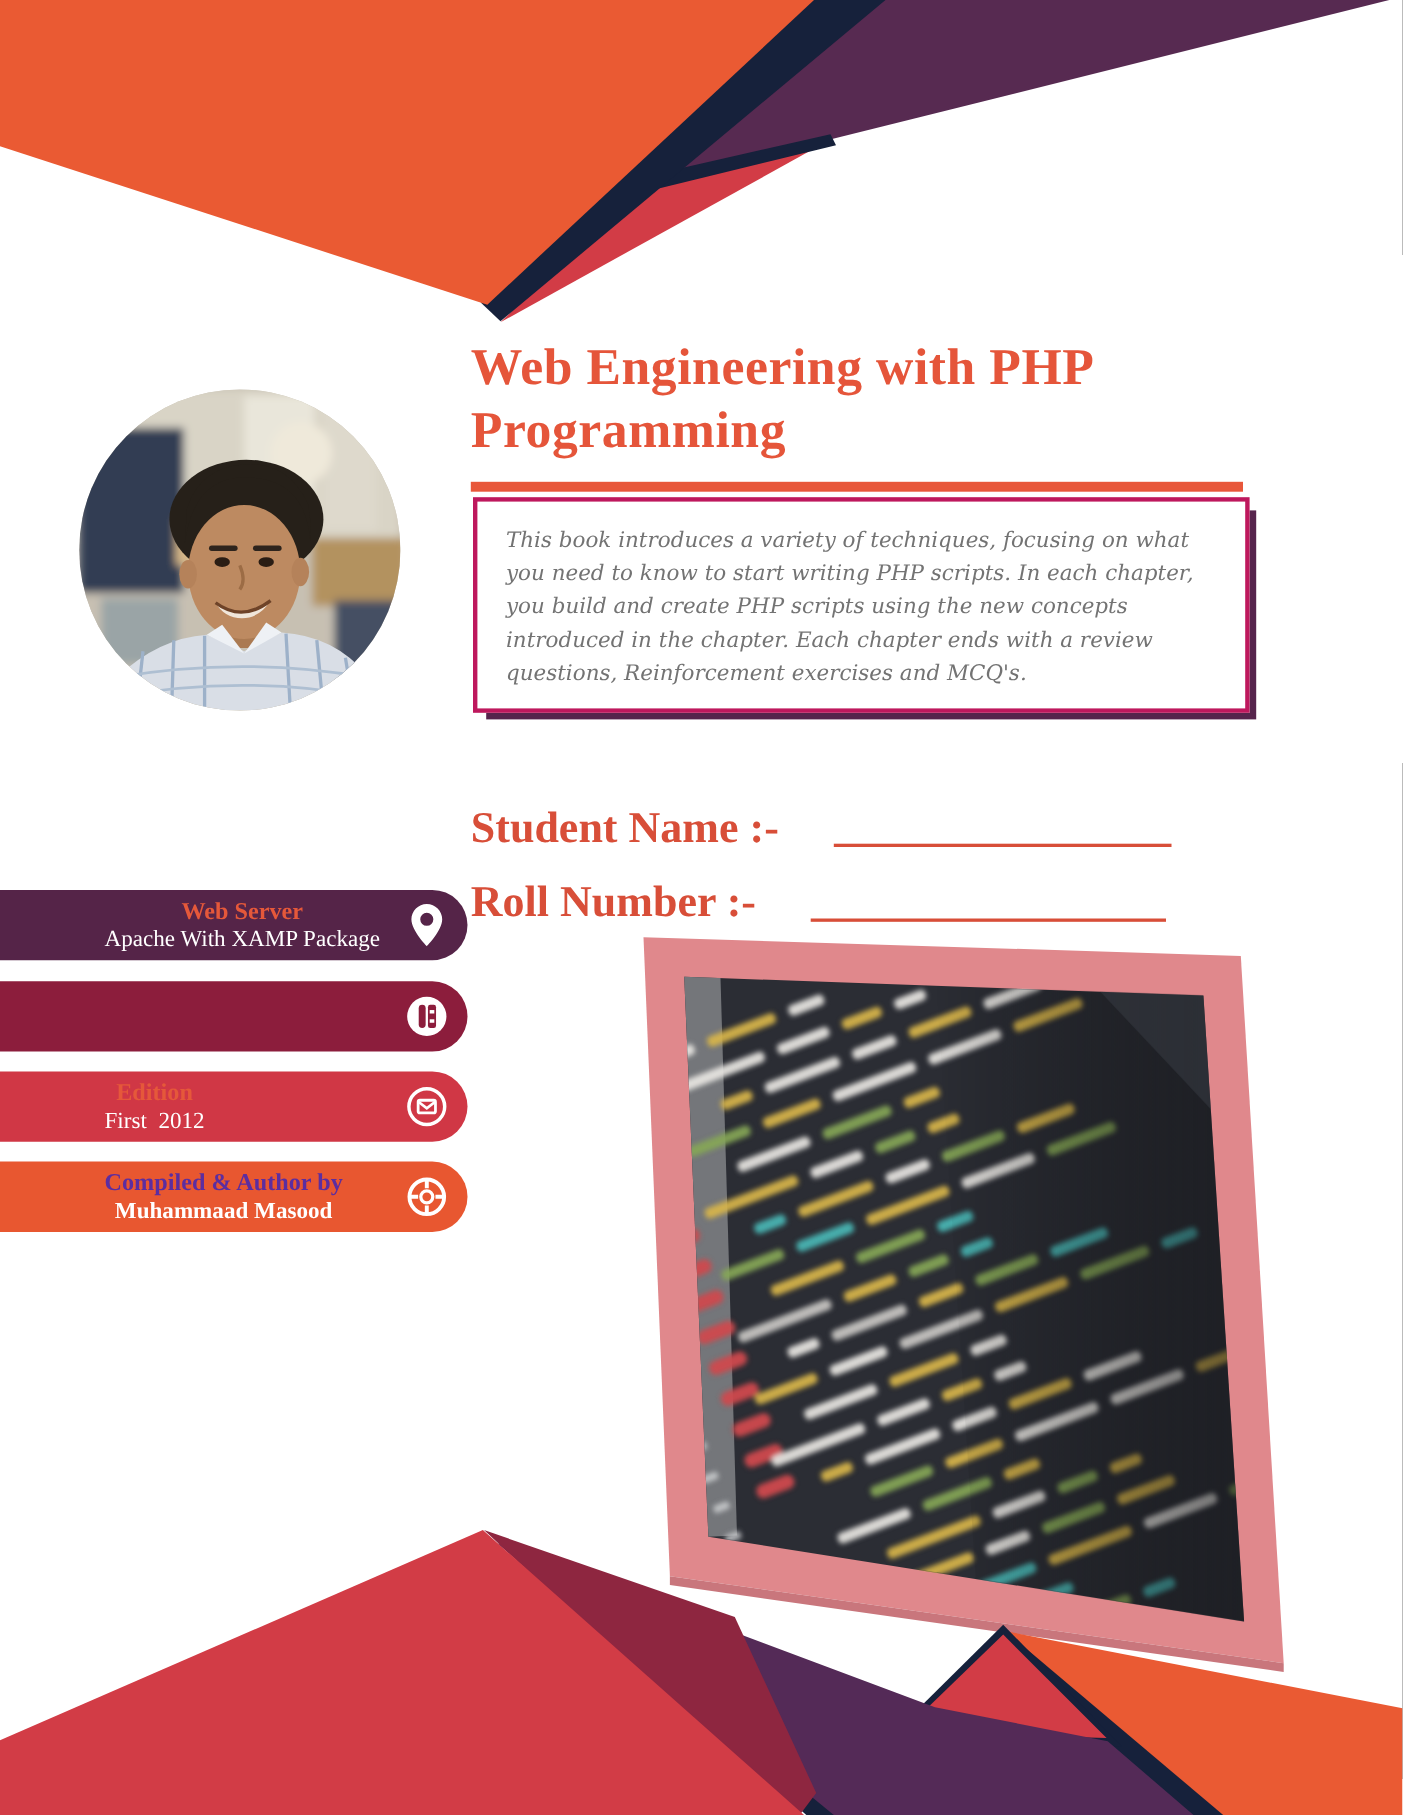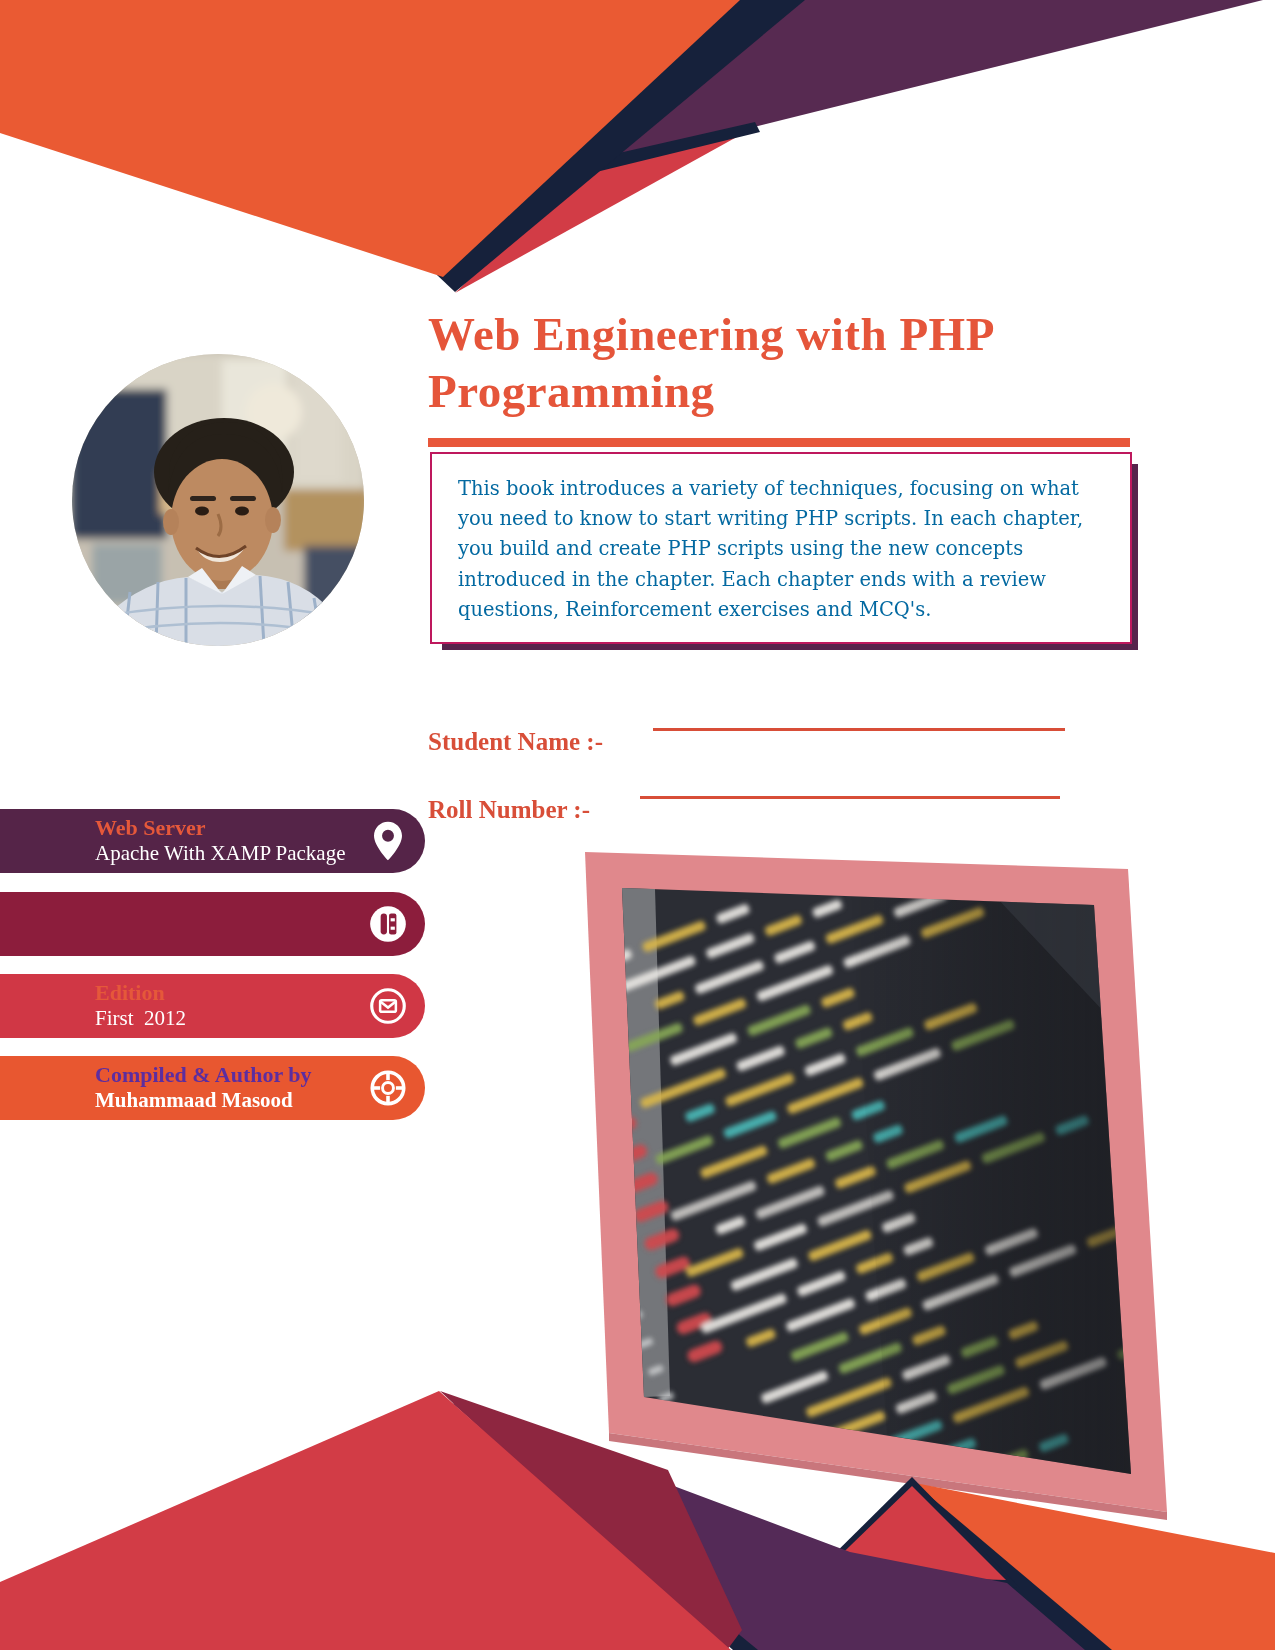"This book introduces a variety" .desc-box { border: 2px solid #be185d -> 4px solid #be185d; color: #0369a1 -> #737373; font-style: none -> italic }
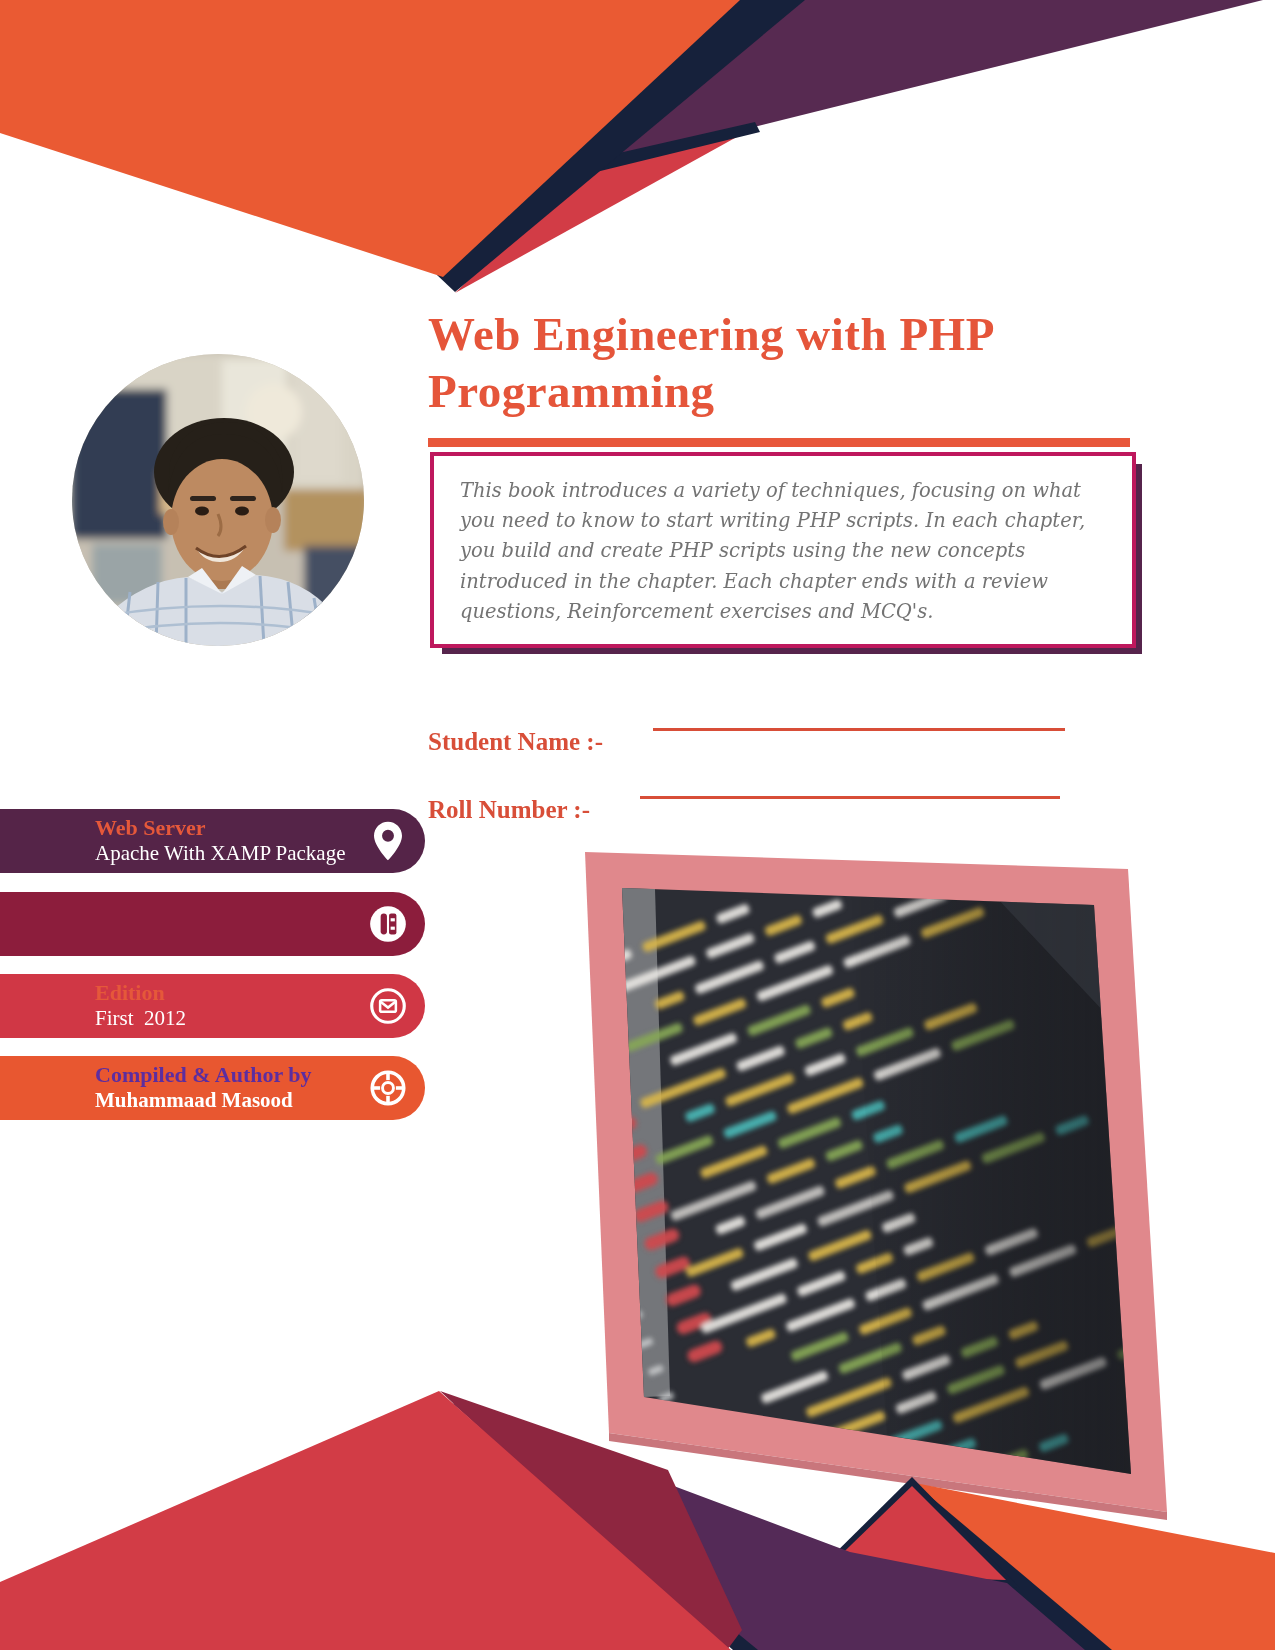"Student Name :-" .field { align-items: flex-start -> flex-end; font-size: 25px -> 40px }
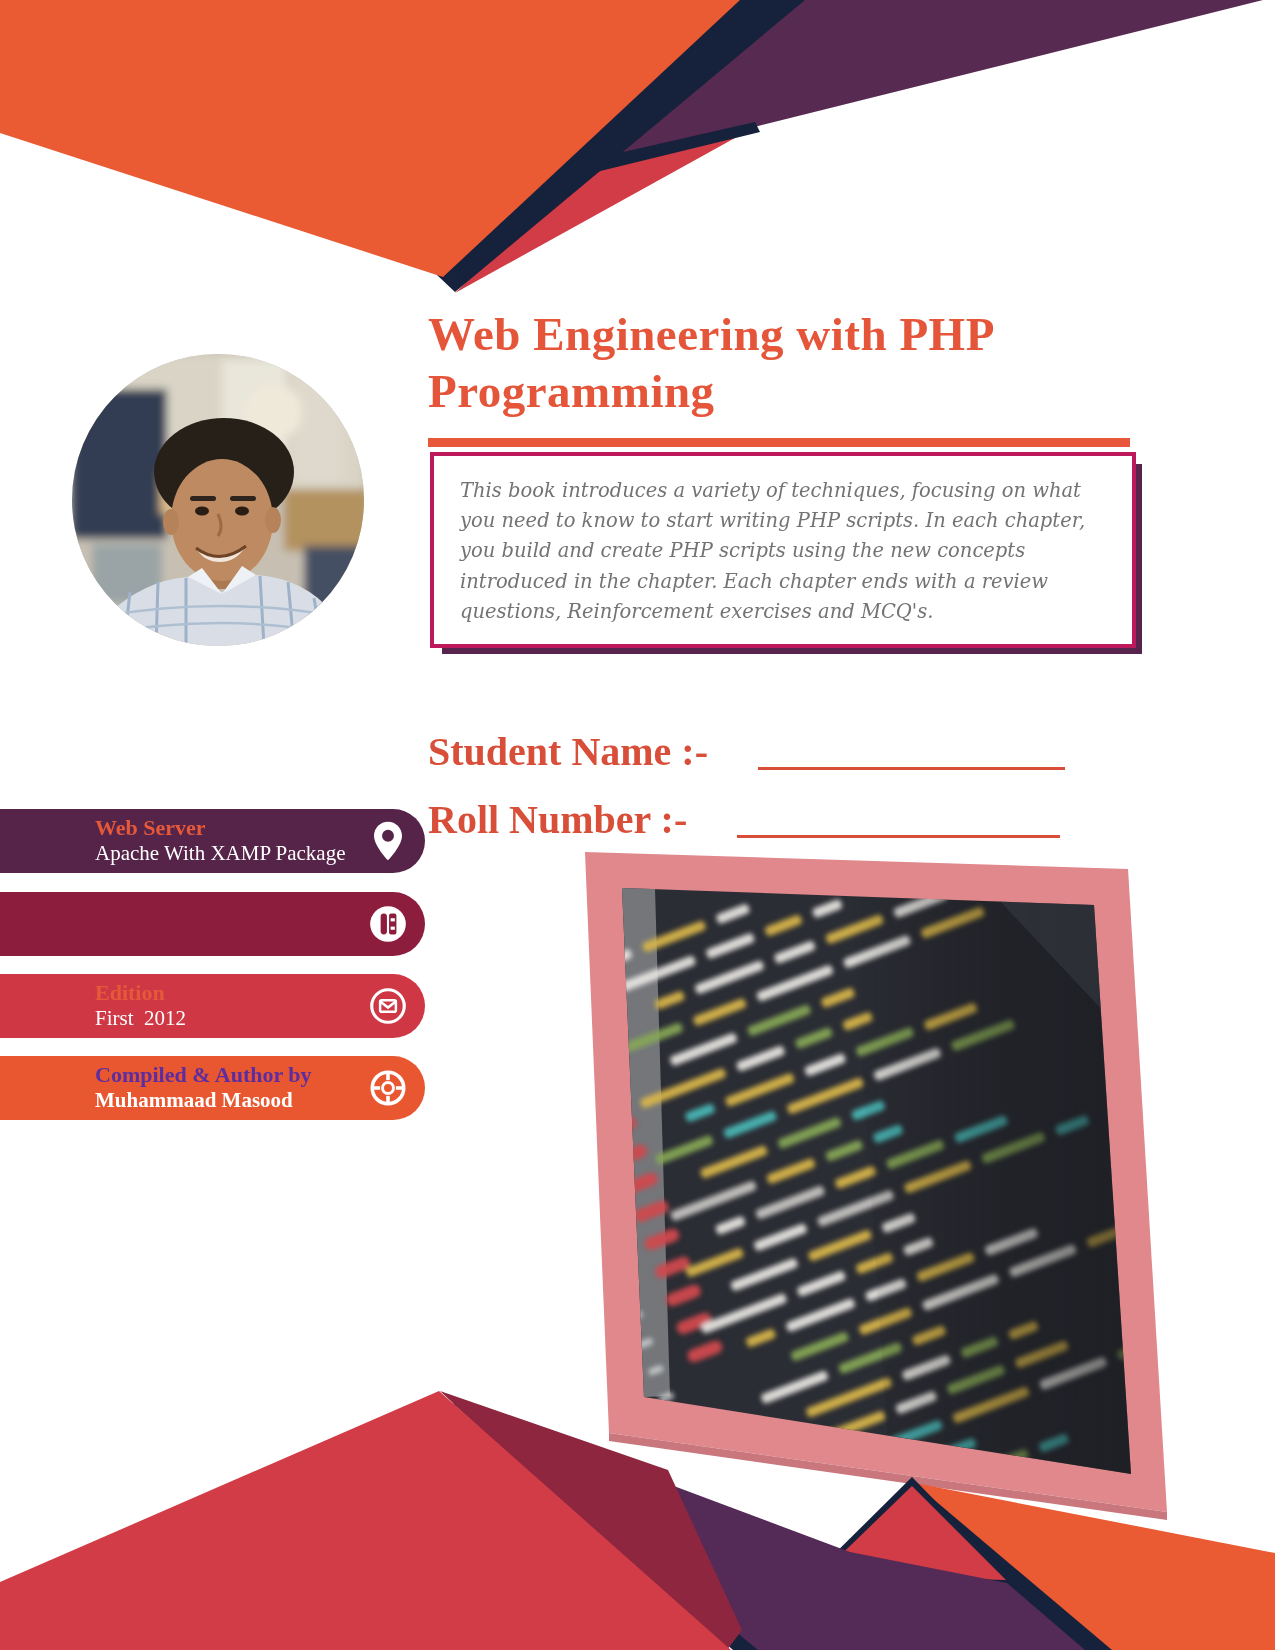"Web Server" .banner .txt { text-align: none -> center }
